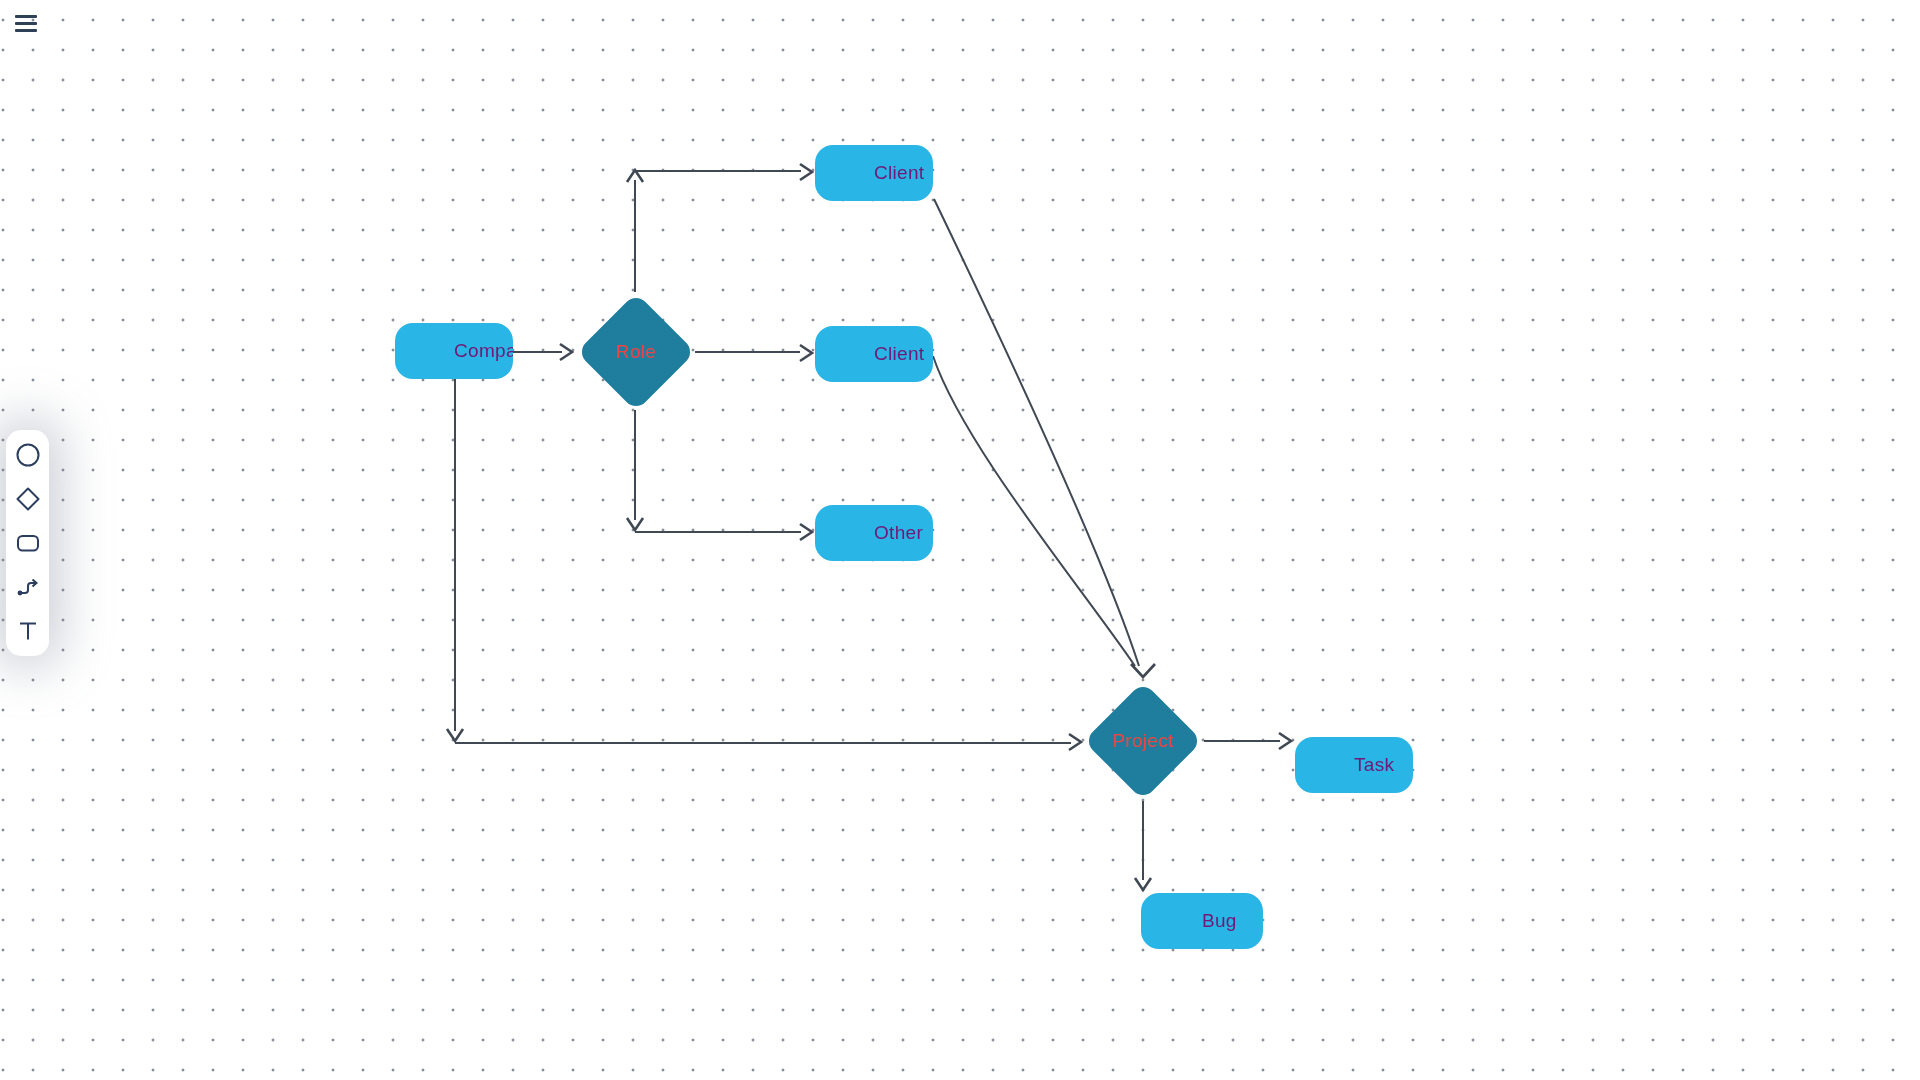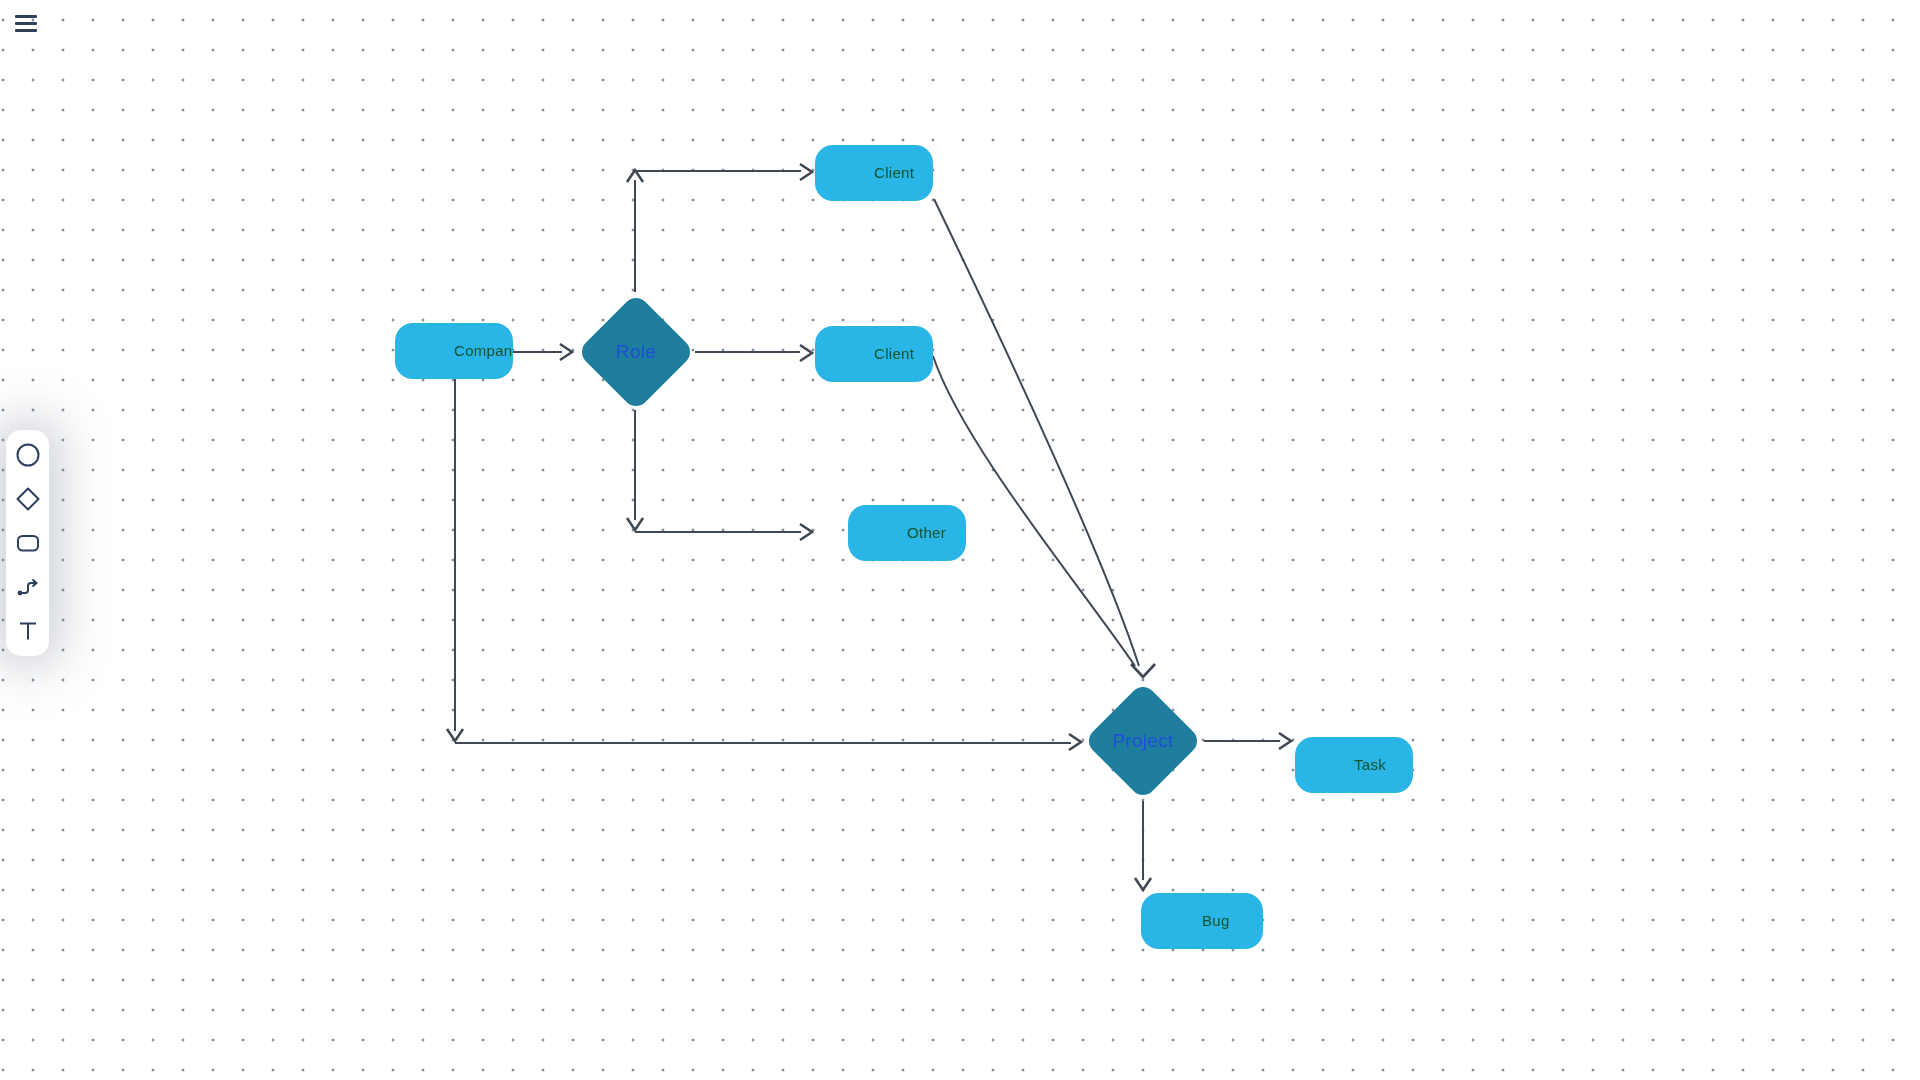"Client" .rect-node .nlabel { color: #14532d -> #701a75; font-size: 15px -> 19px }
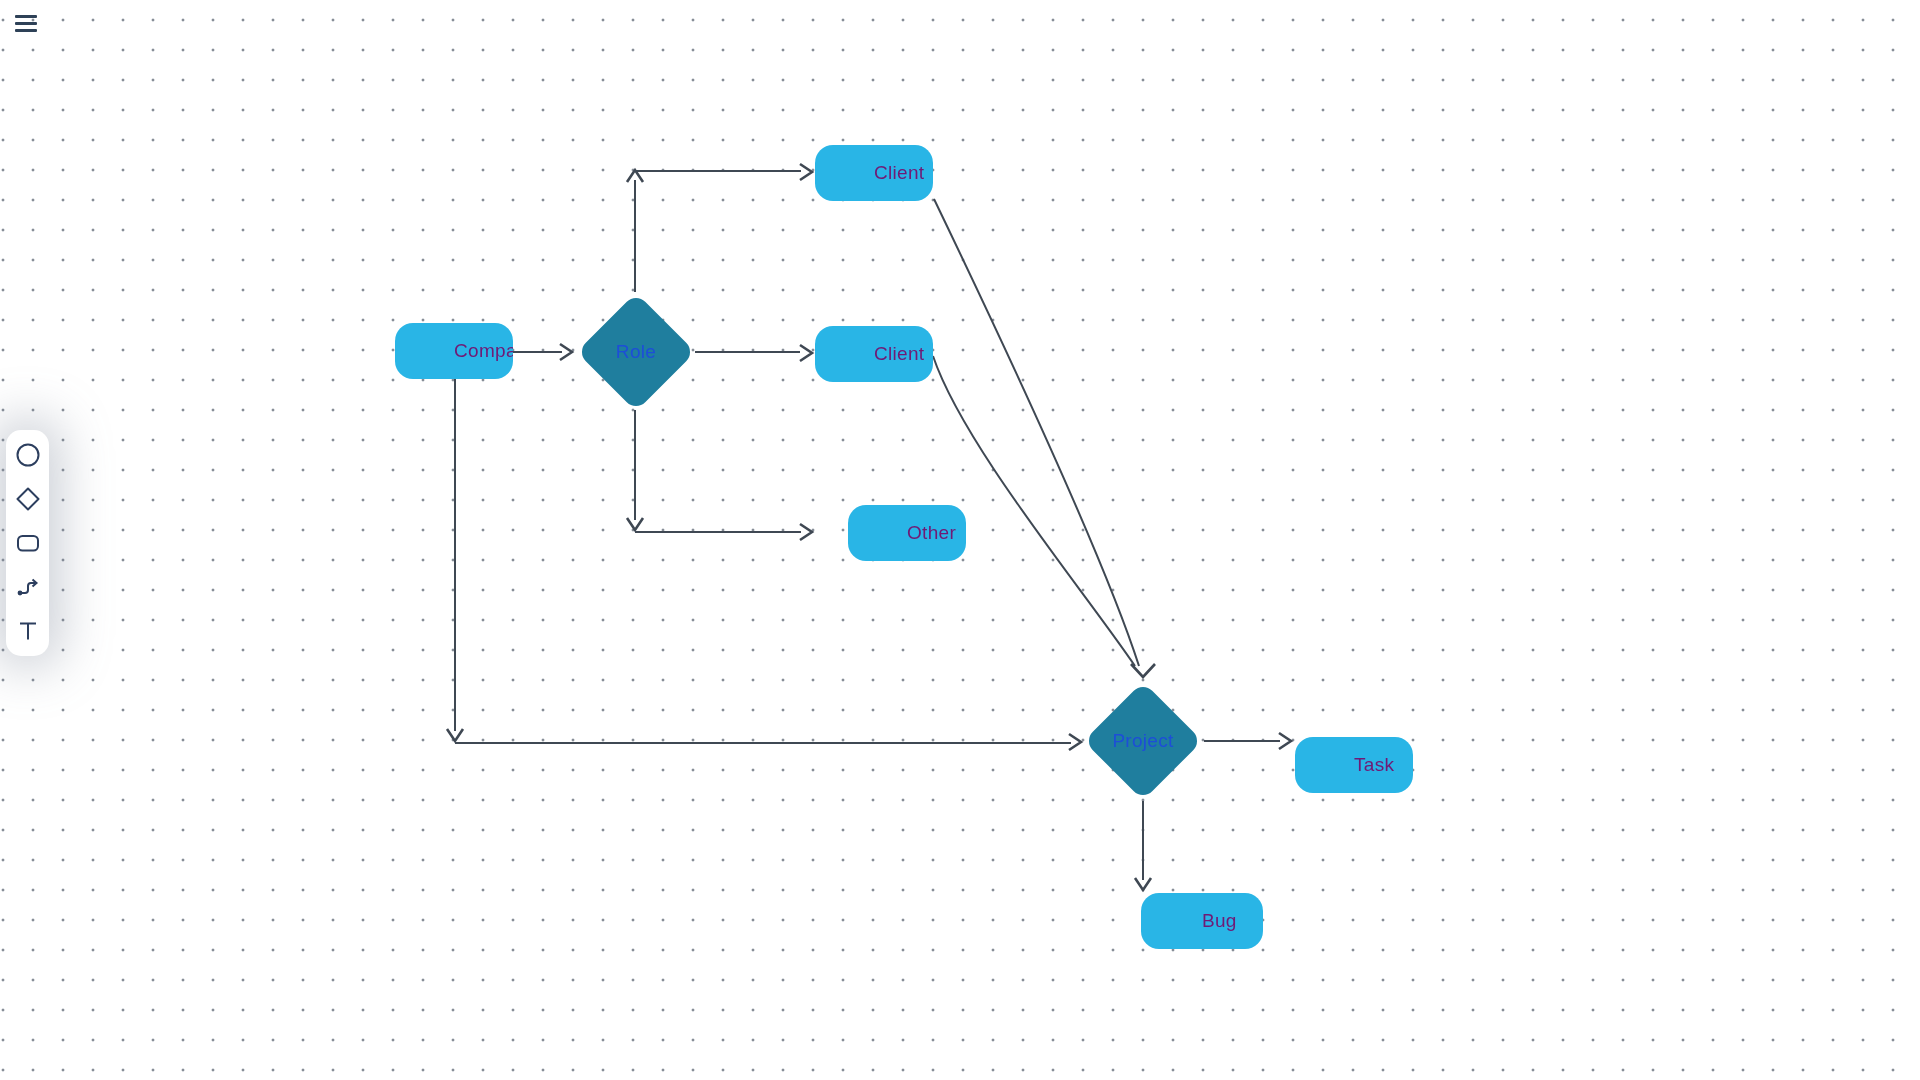"Role" .diamond-node .dlabel { color: #1d4ed8 -> #ef4444 }
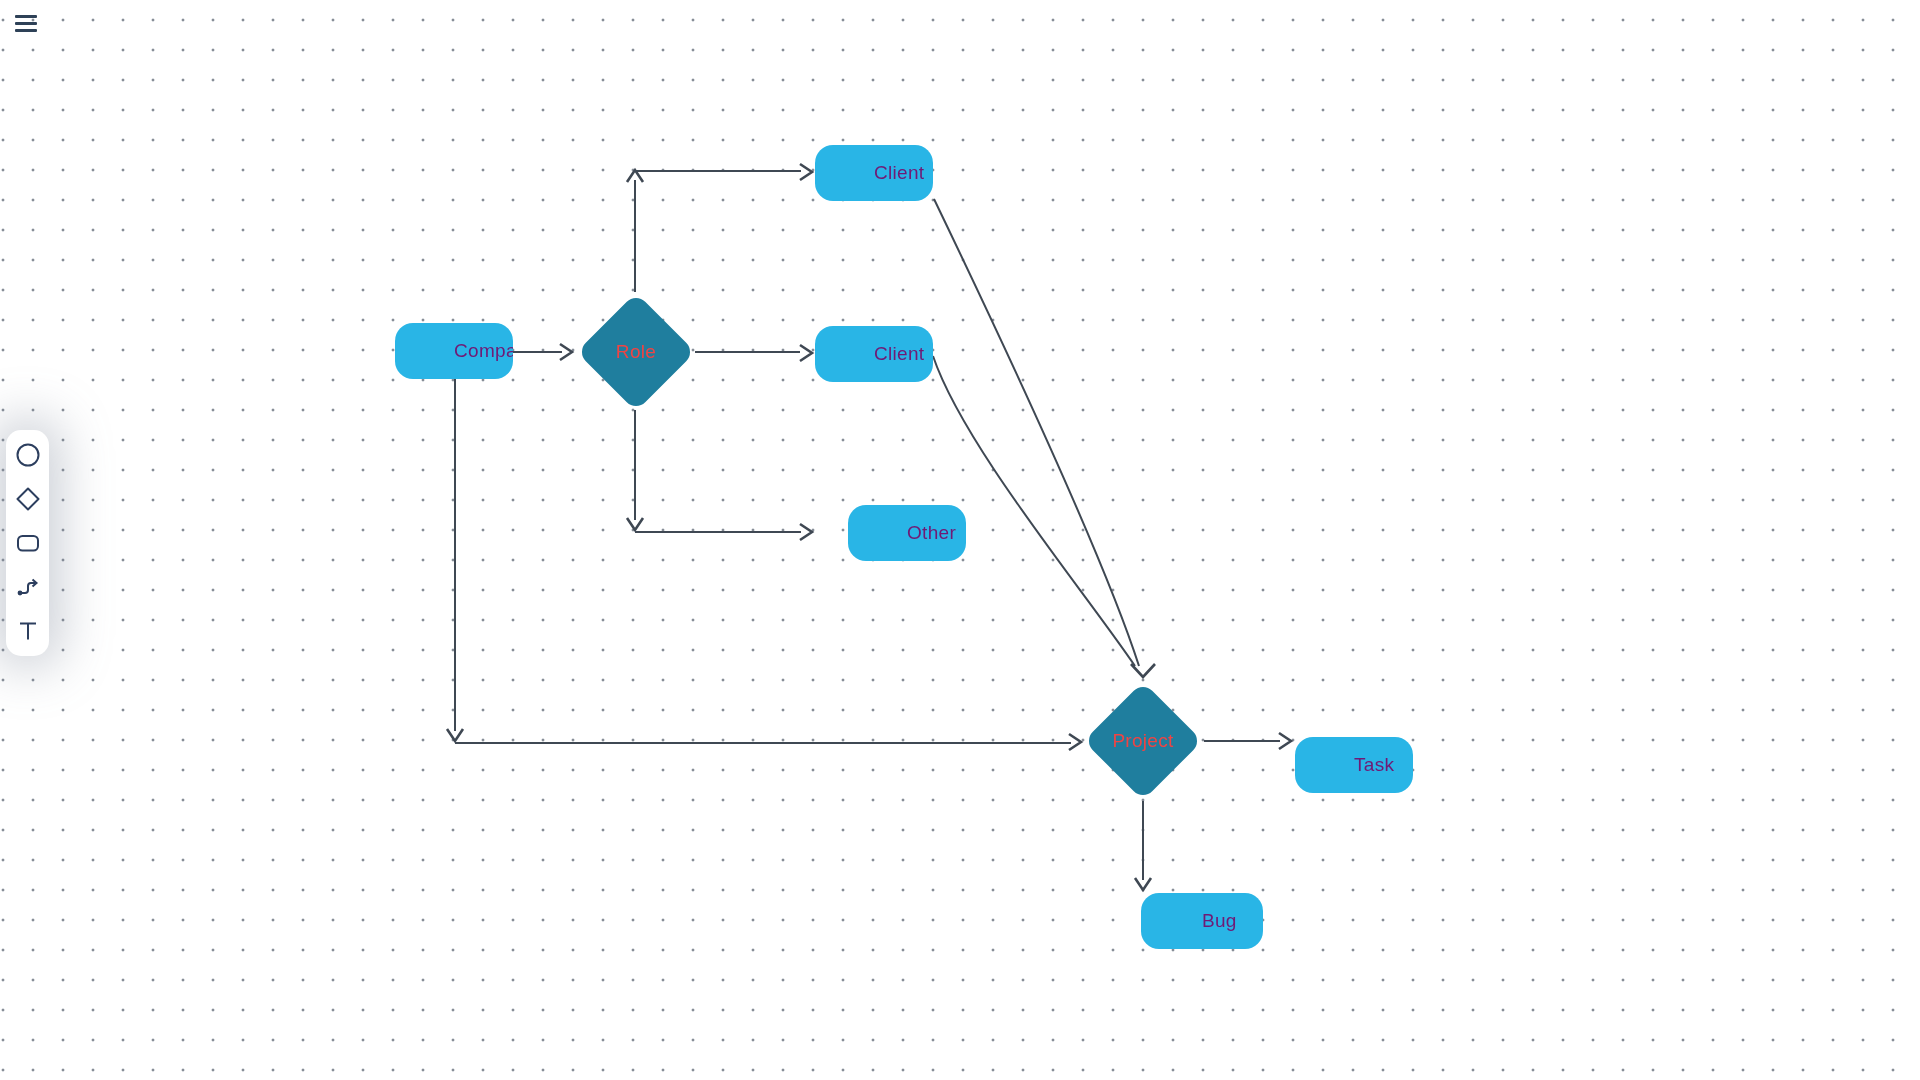"Other" div.node { margin-left: 33px -> none }
